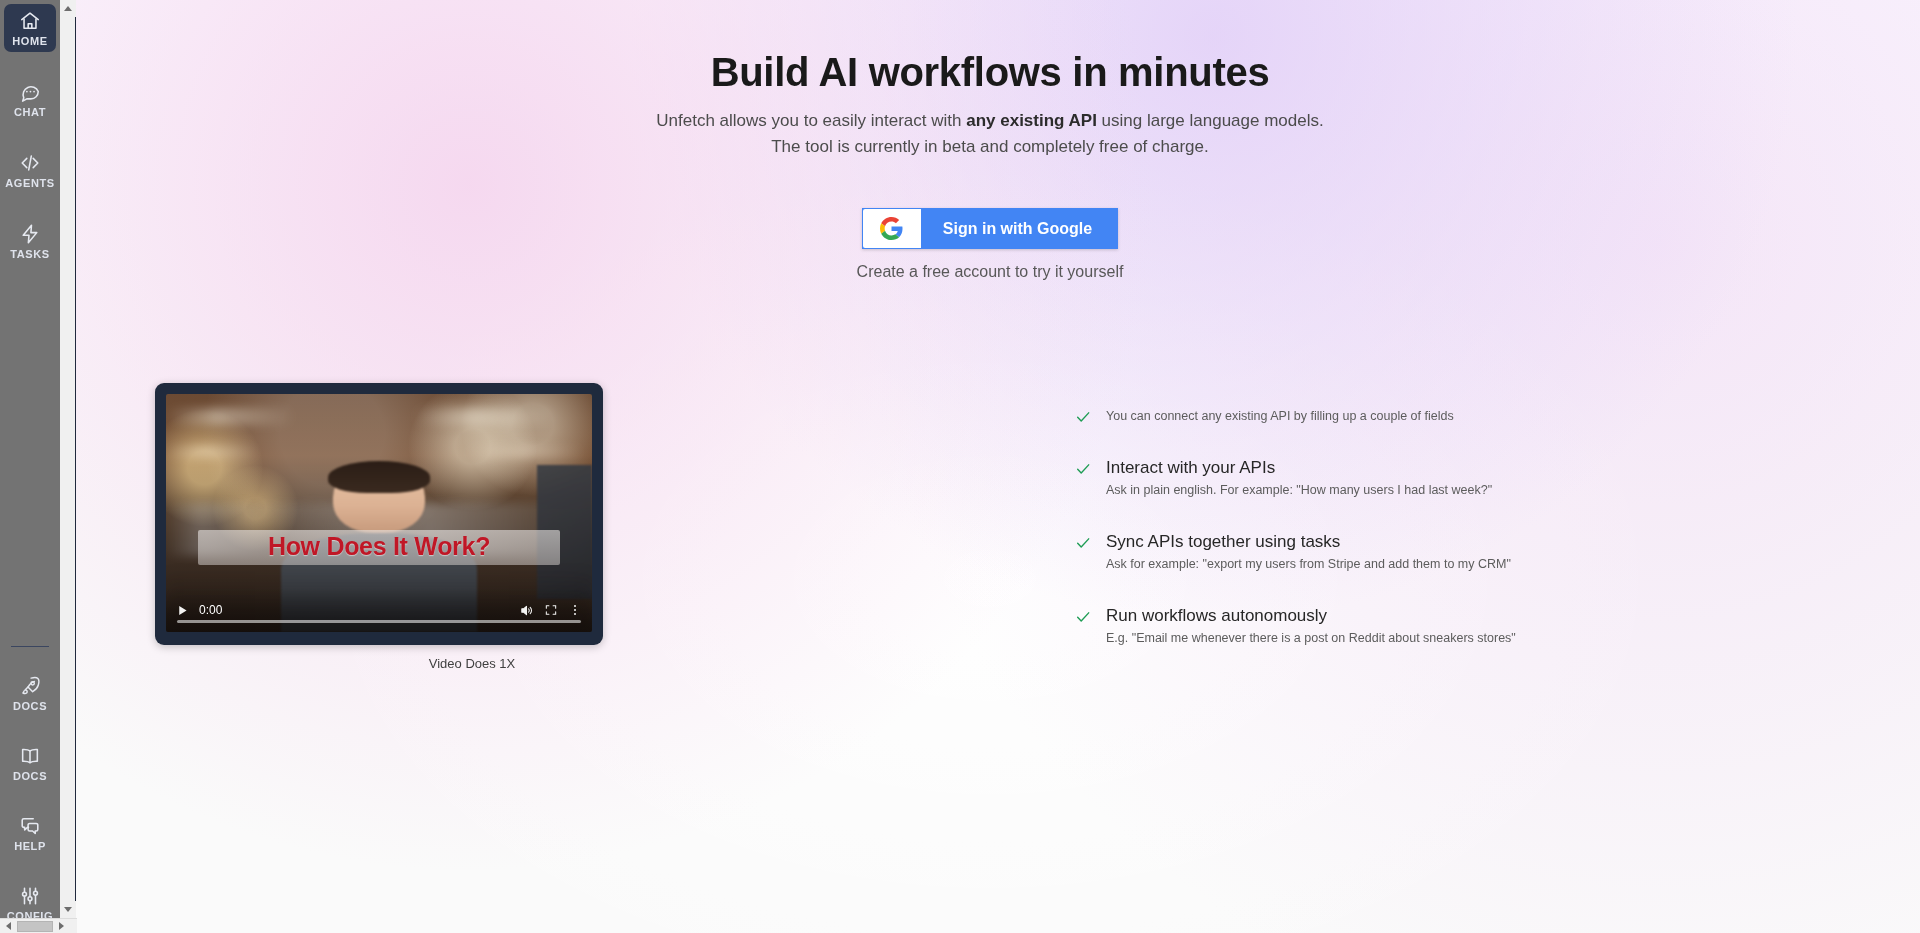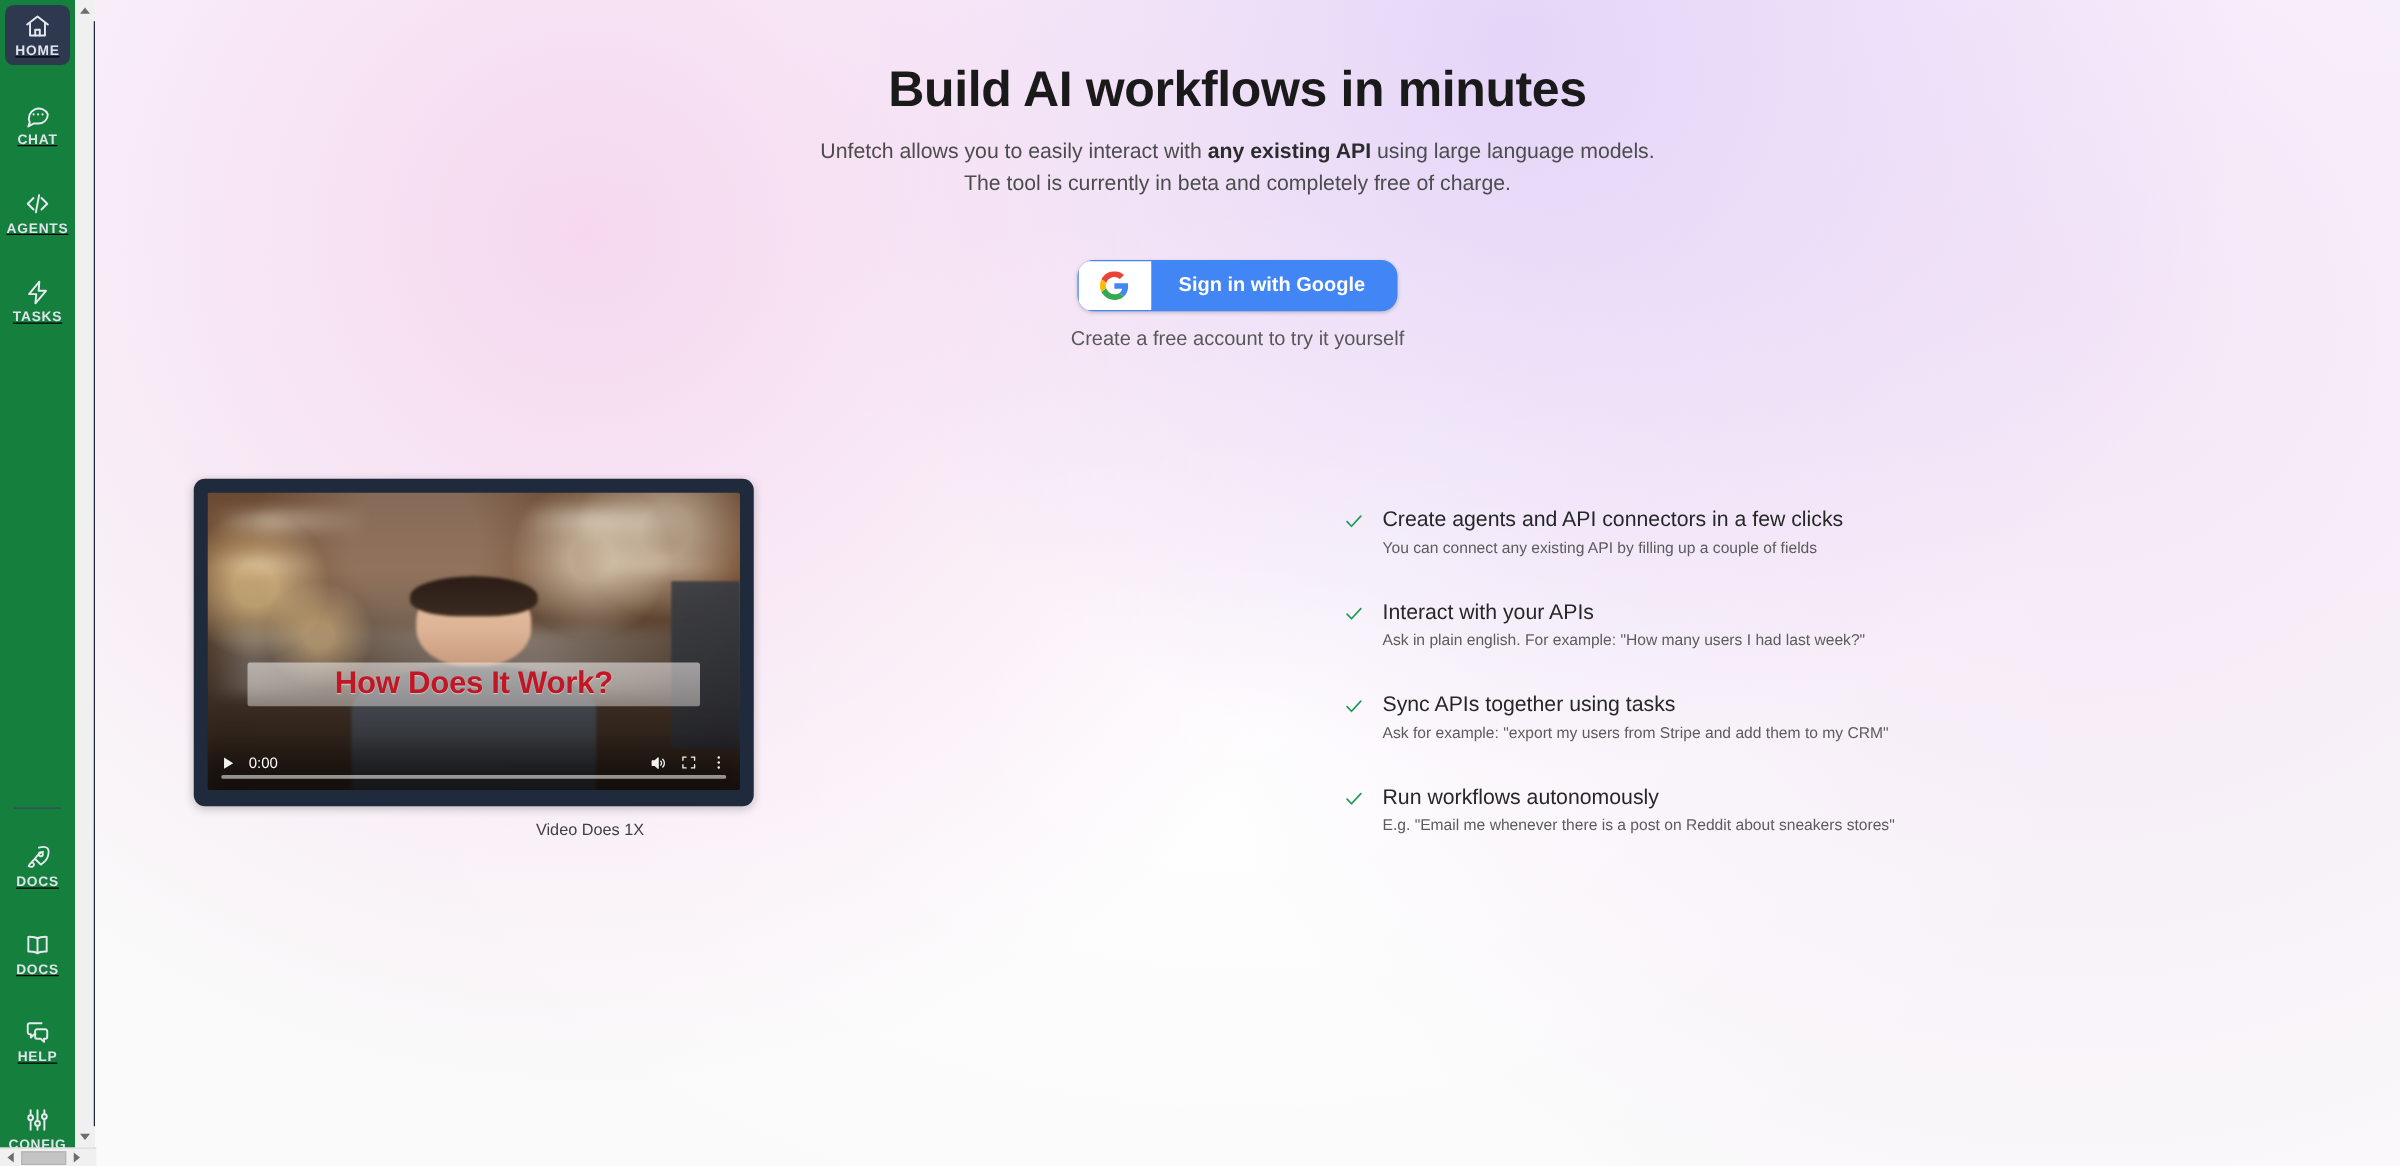"HOME" .sidebar { background: #15803d -> #737373; text-decoration: underline -> none }
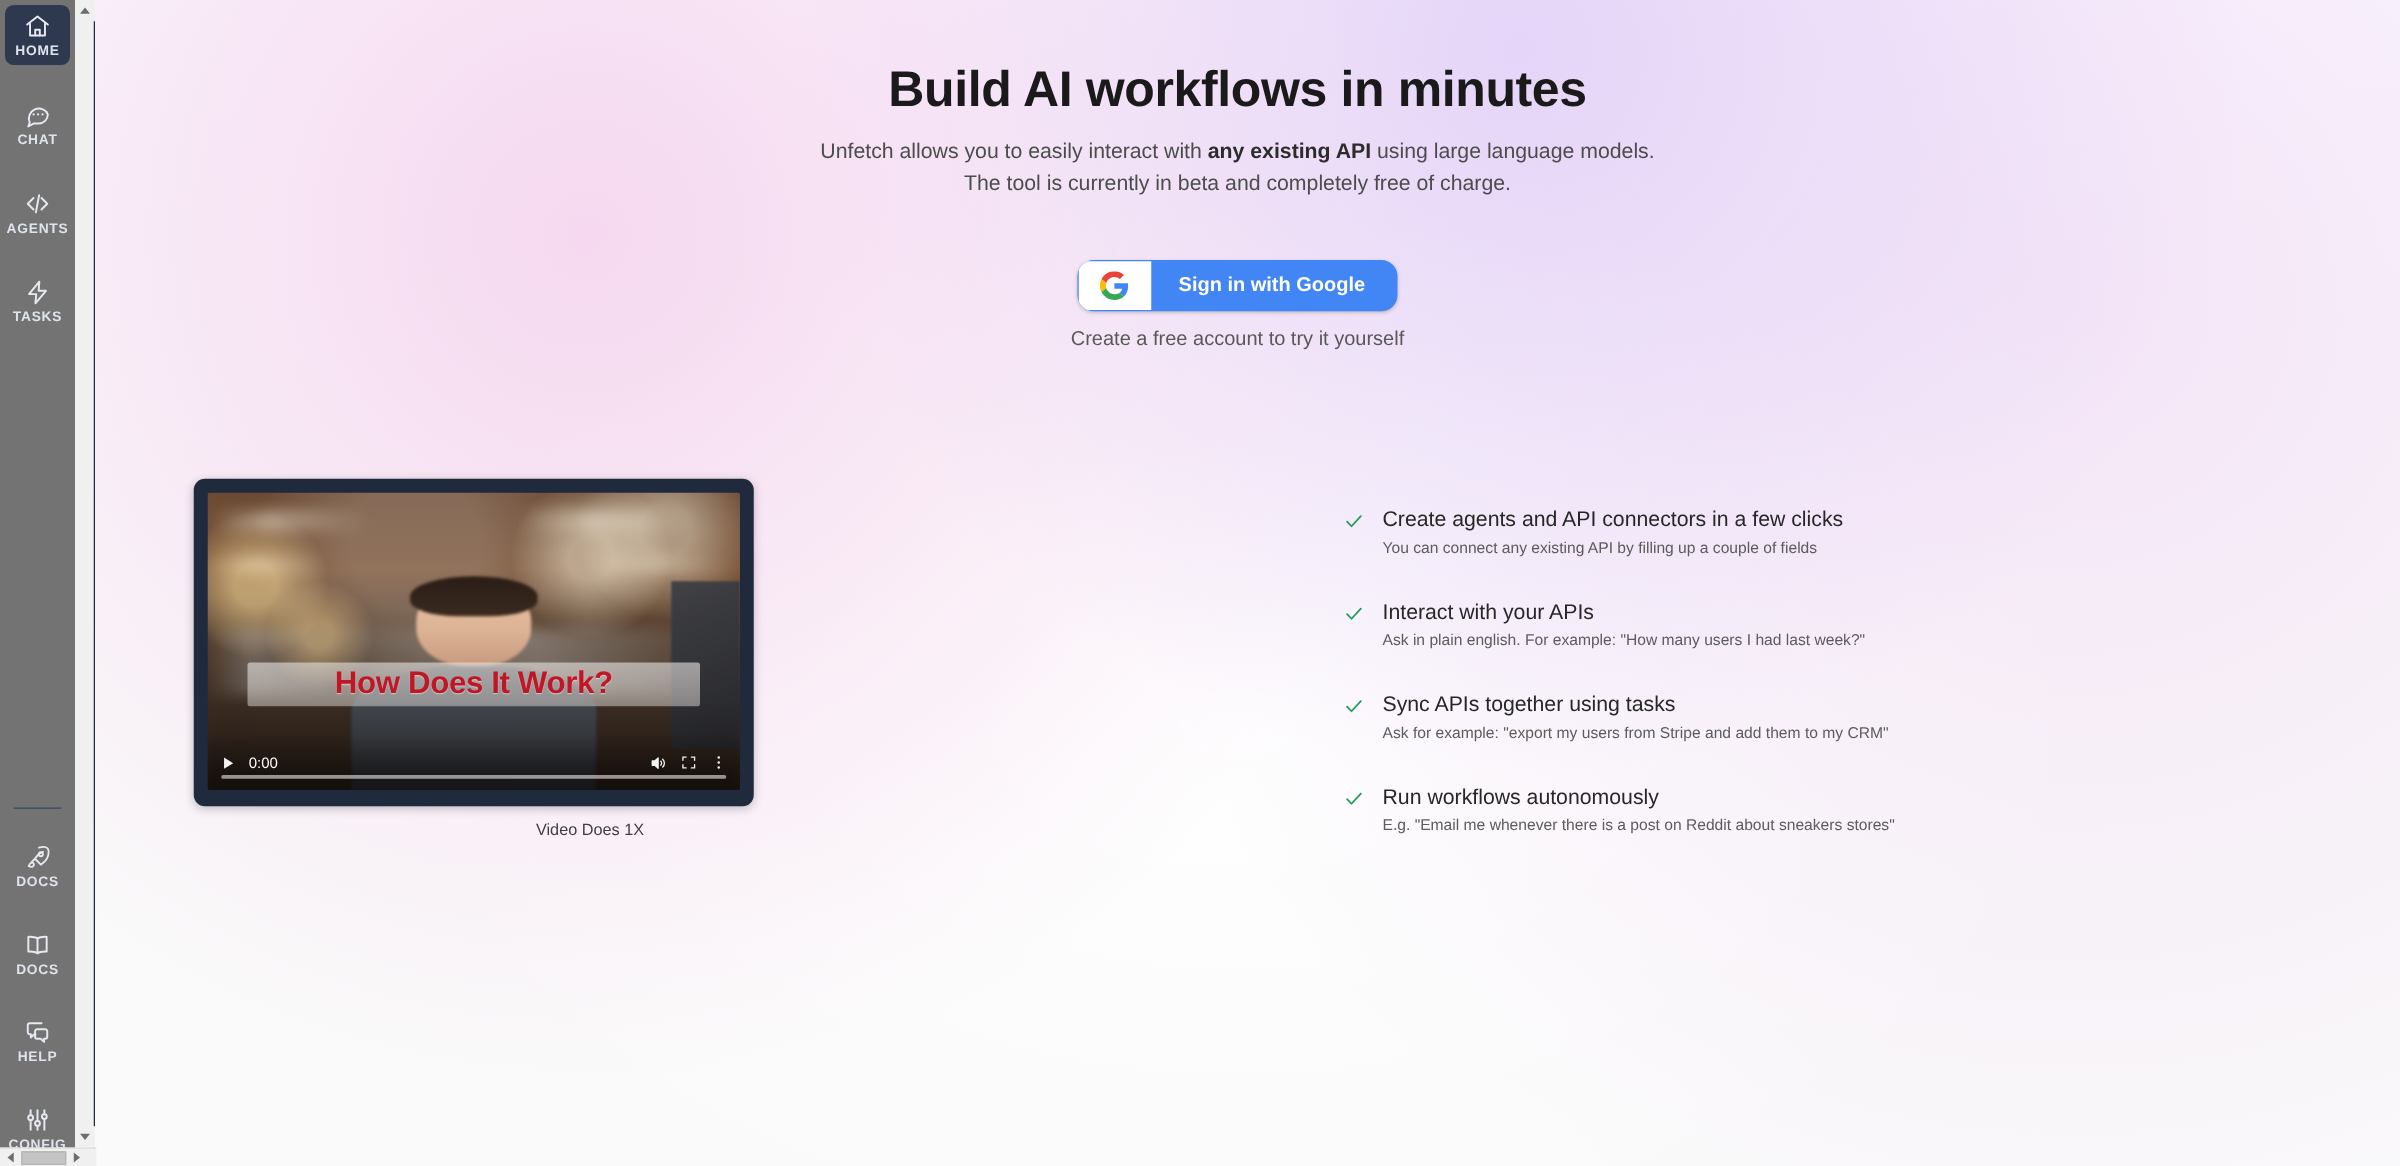"Sign in with Google" .gbtn { border-radius: 13px -> 0 }
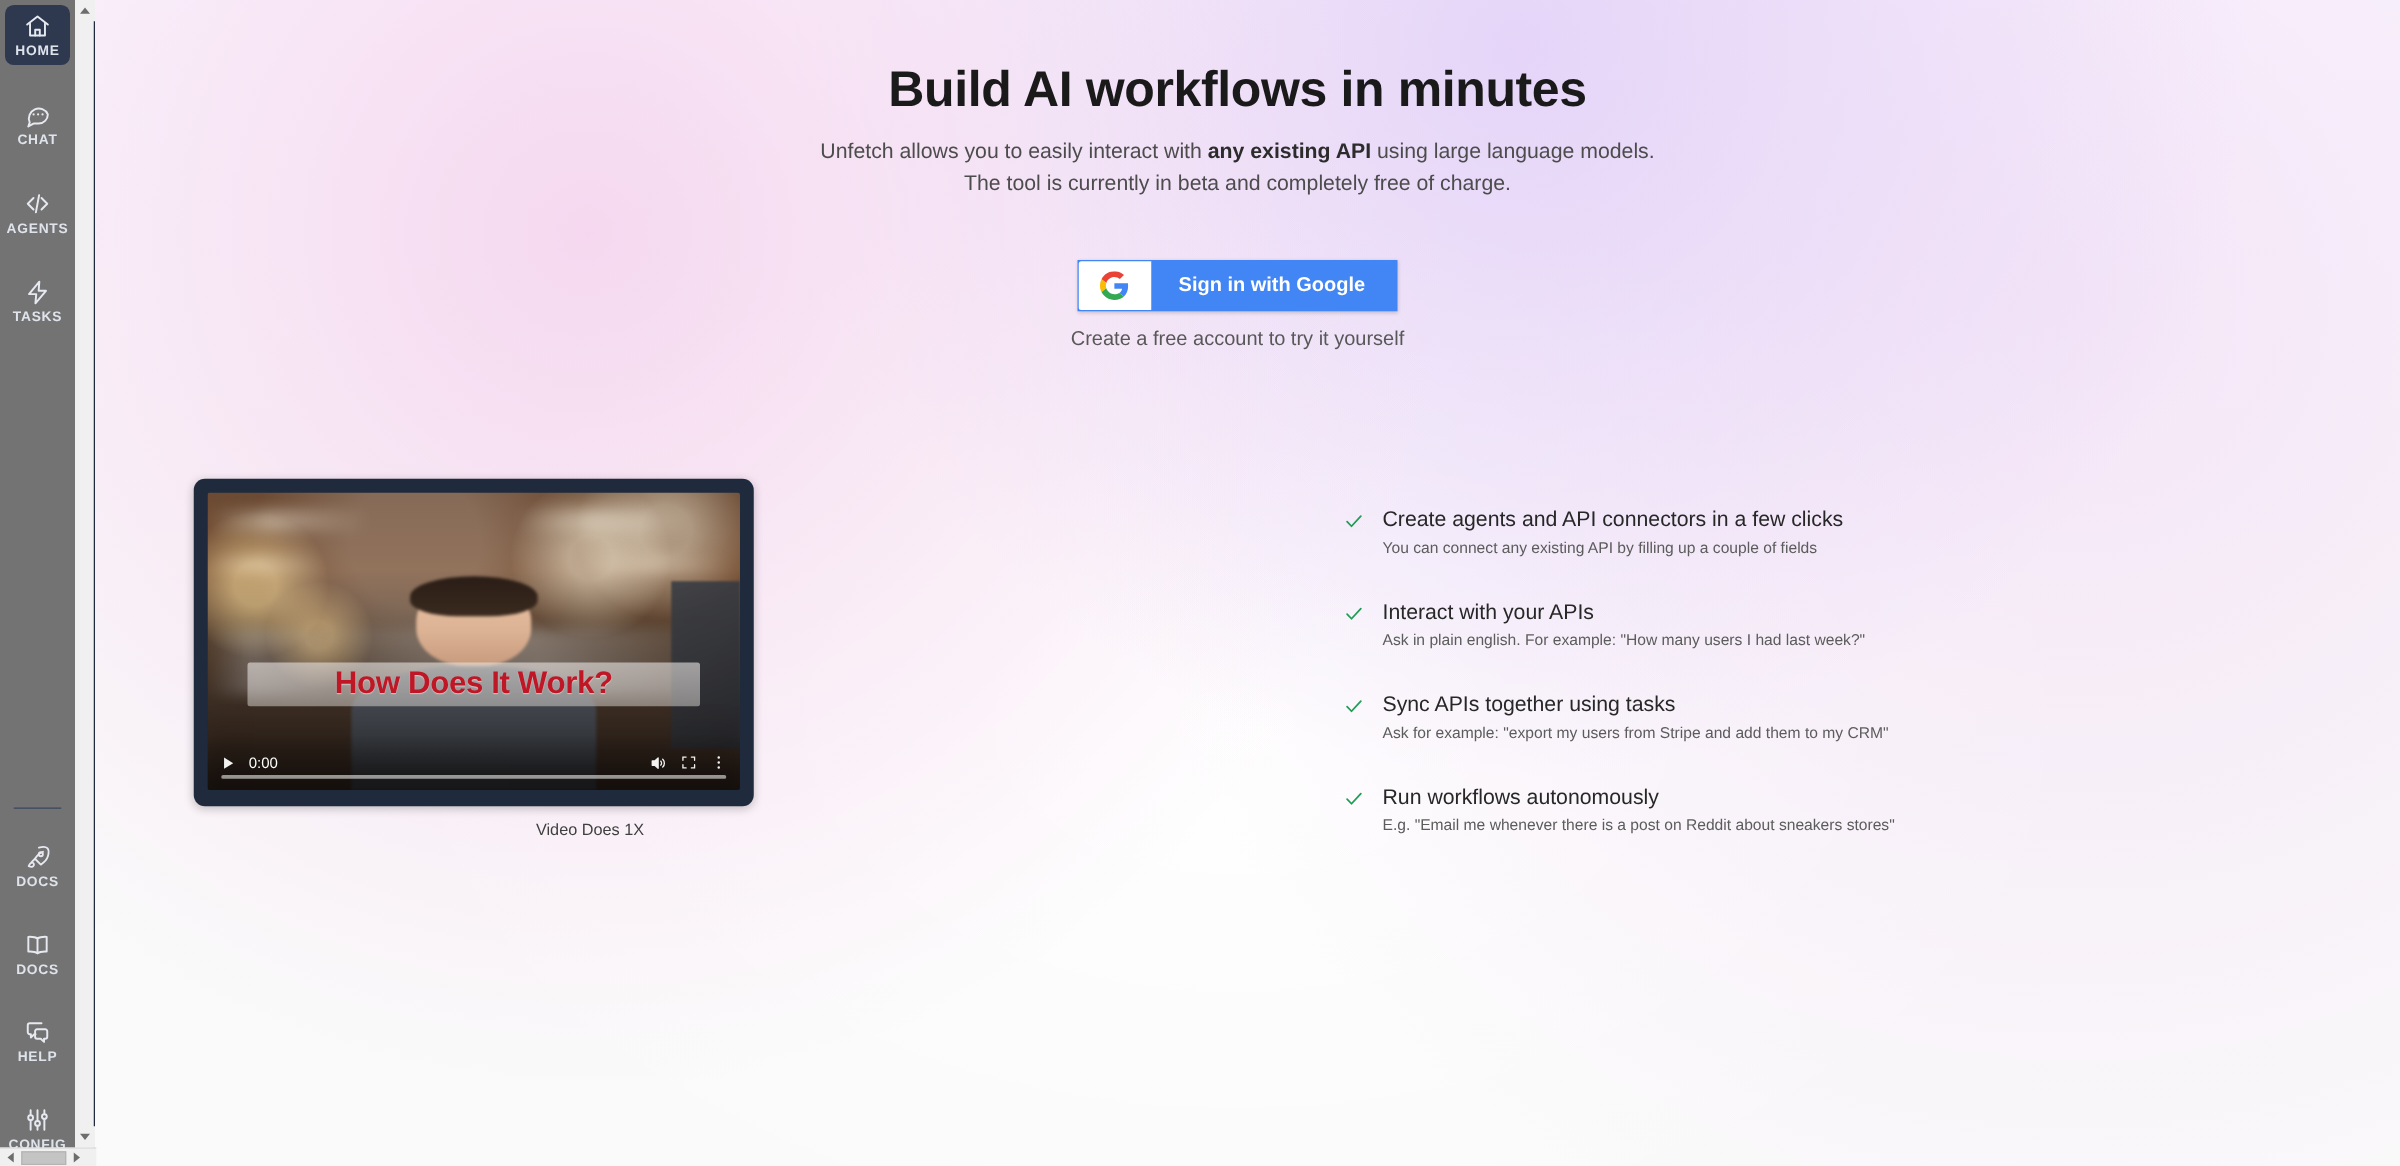"Create agents and API connectors" div.f-title { html: <div>Create agents and API connectors in a few clicks</div> -> none }
